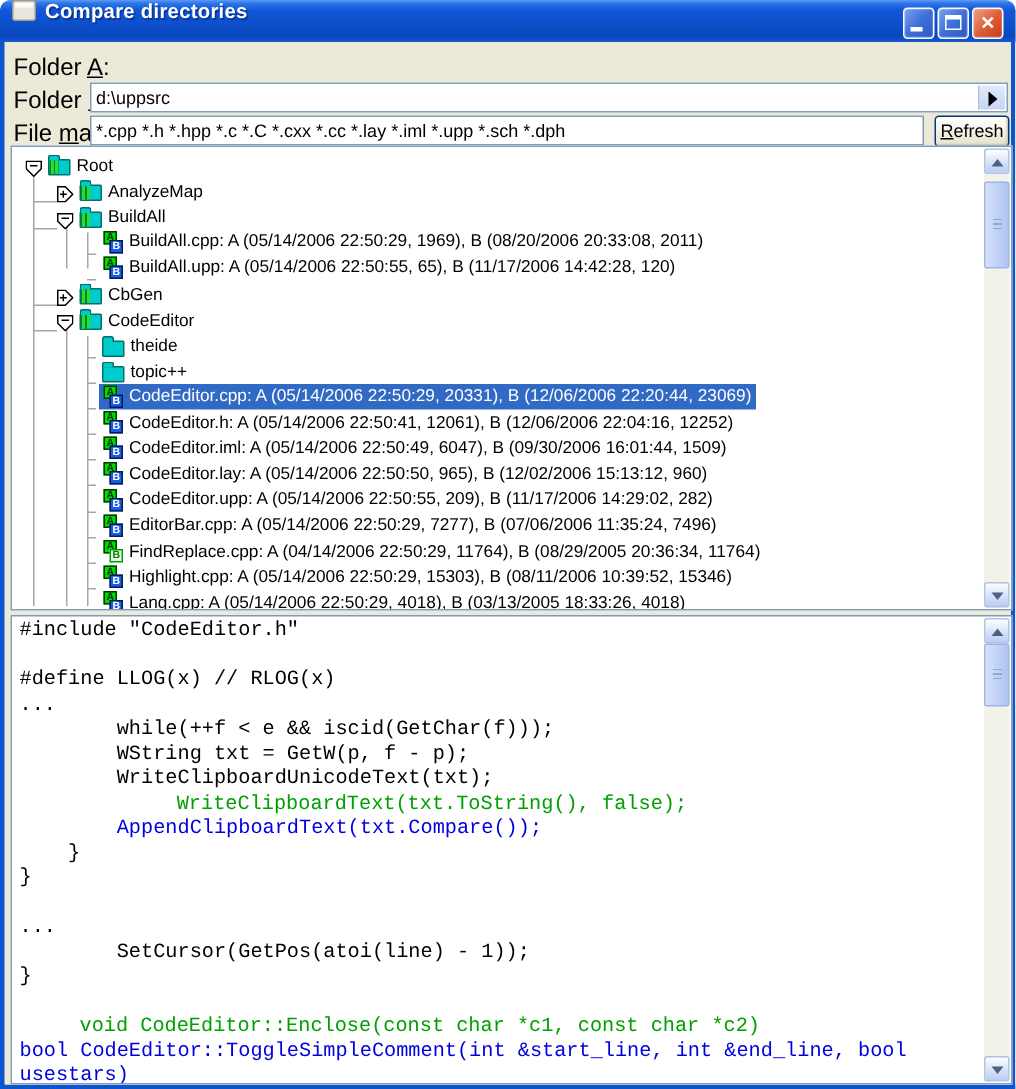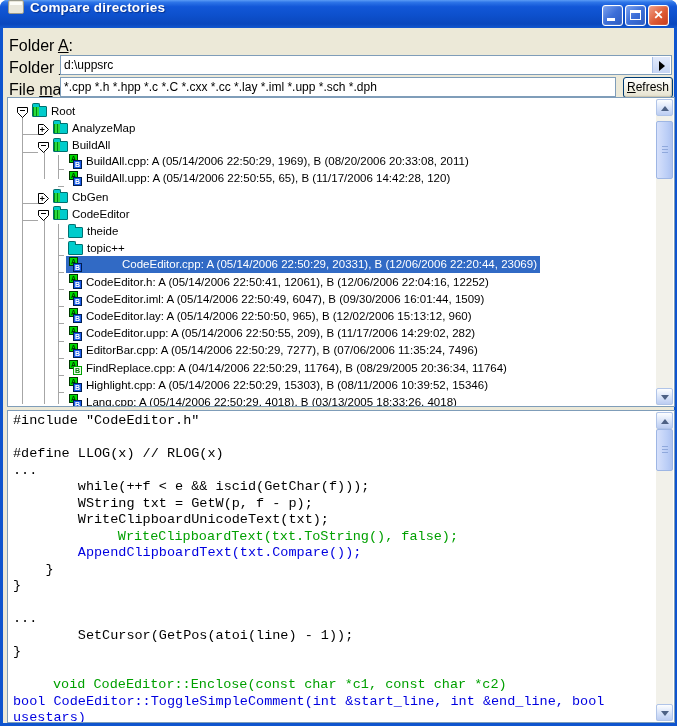"CodeEditor.cpp: A (05/14/2006 22:50:29," .item-body.selected .tlabel { margin-left: 36px -> none }
